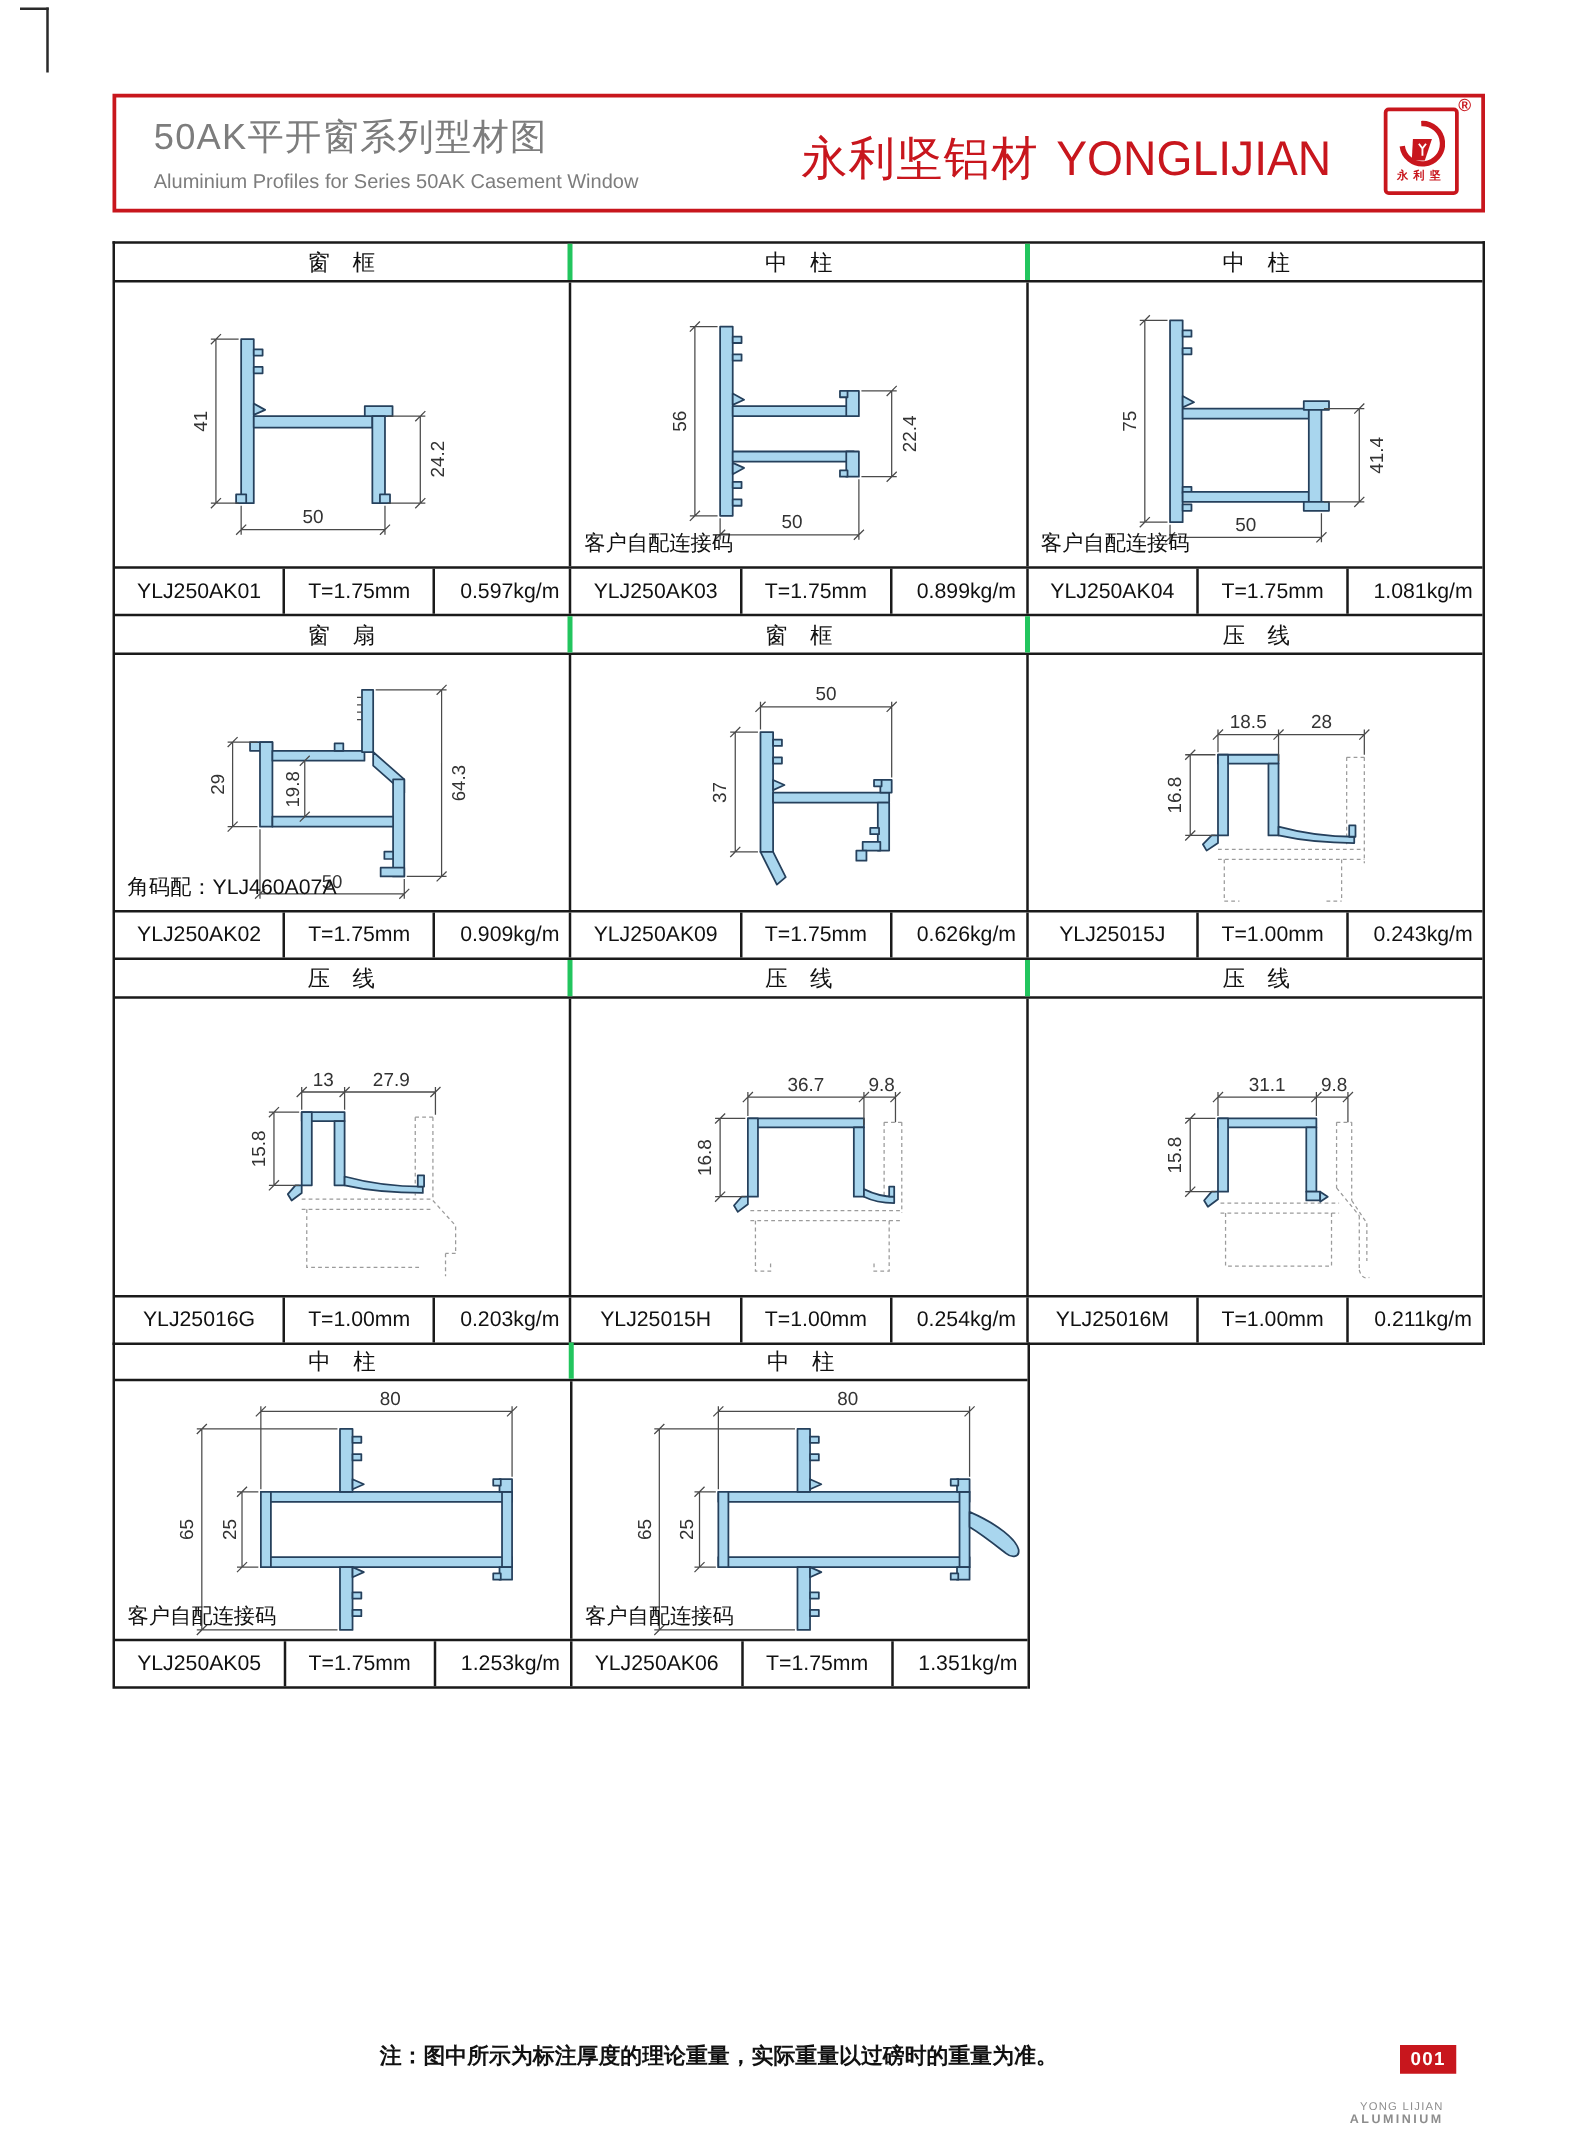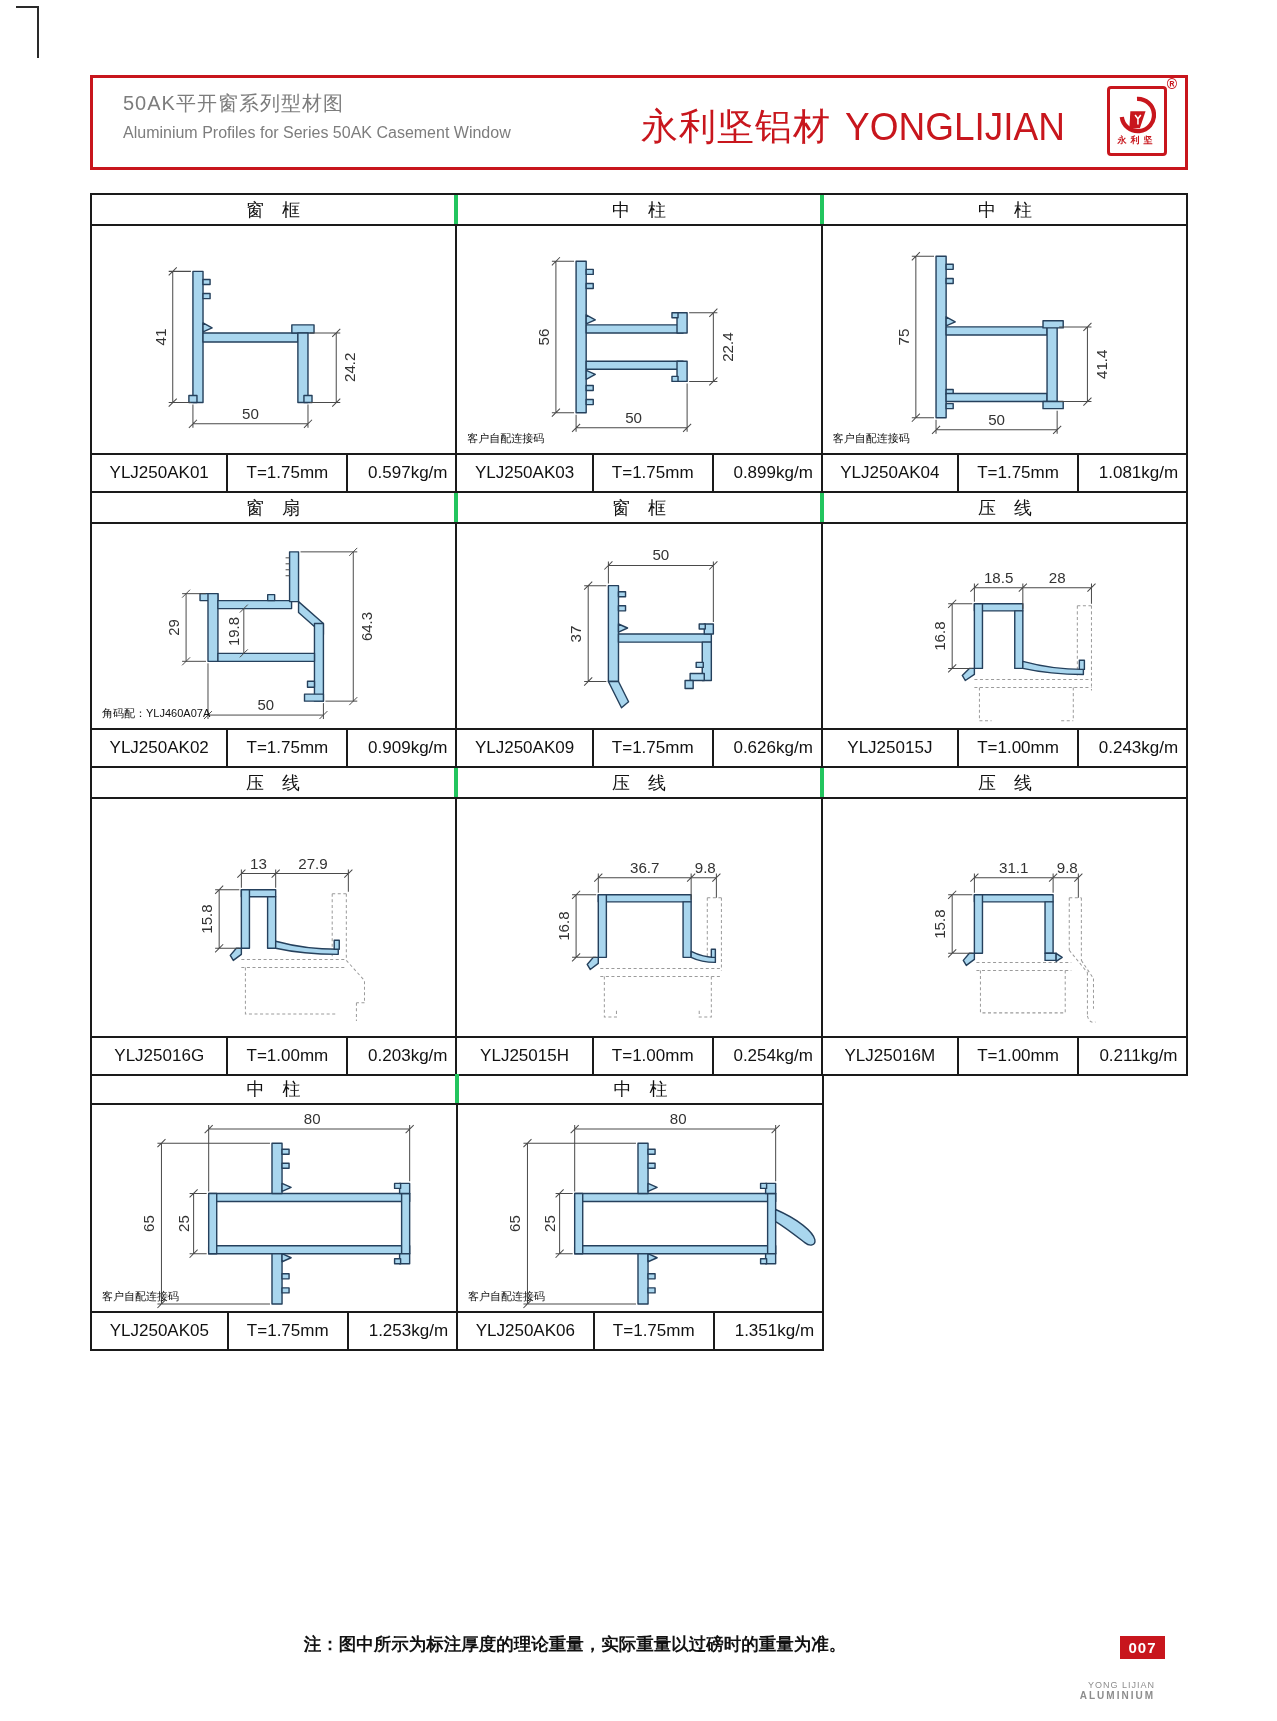"50AK平开窗系列型材图" .hdr-cn { font-size: 20px -> 29px }
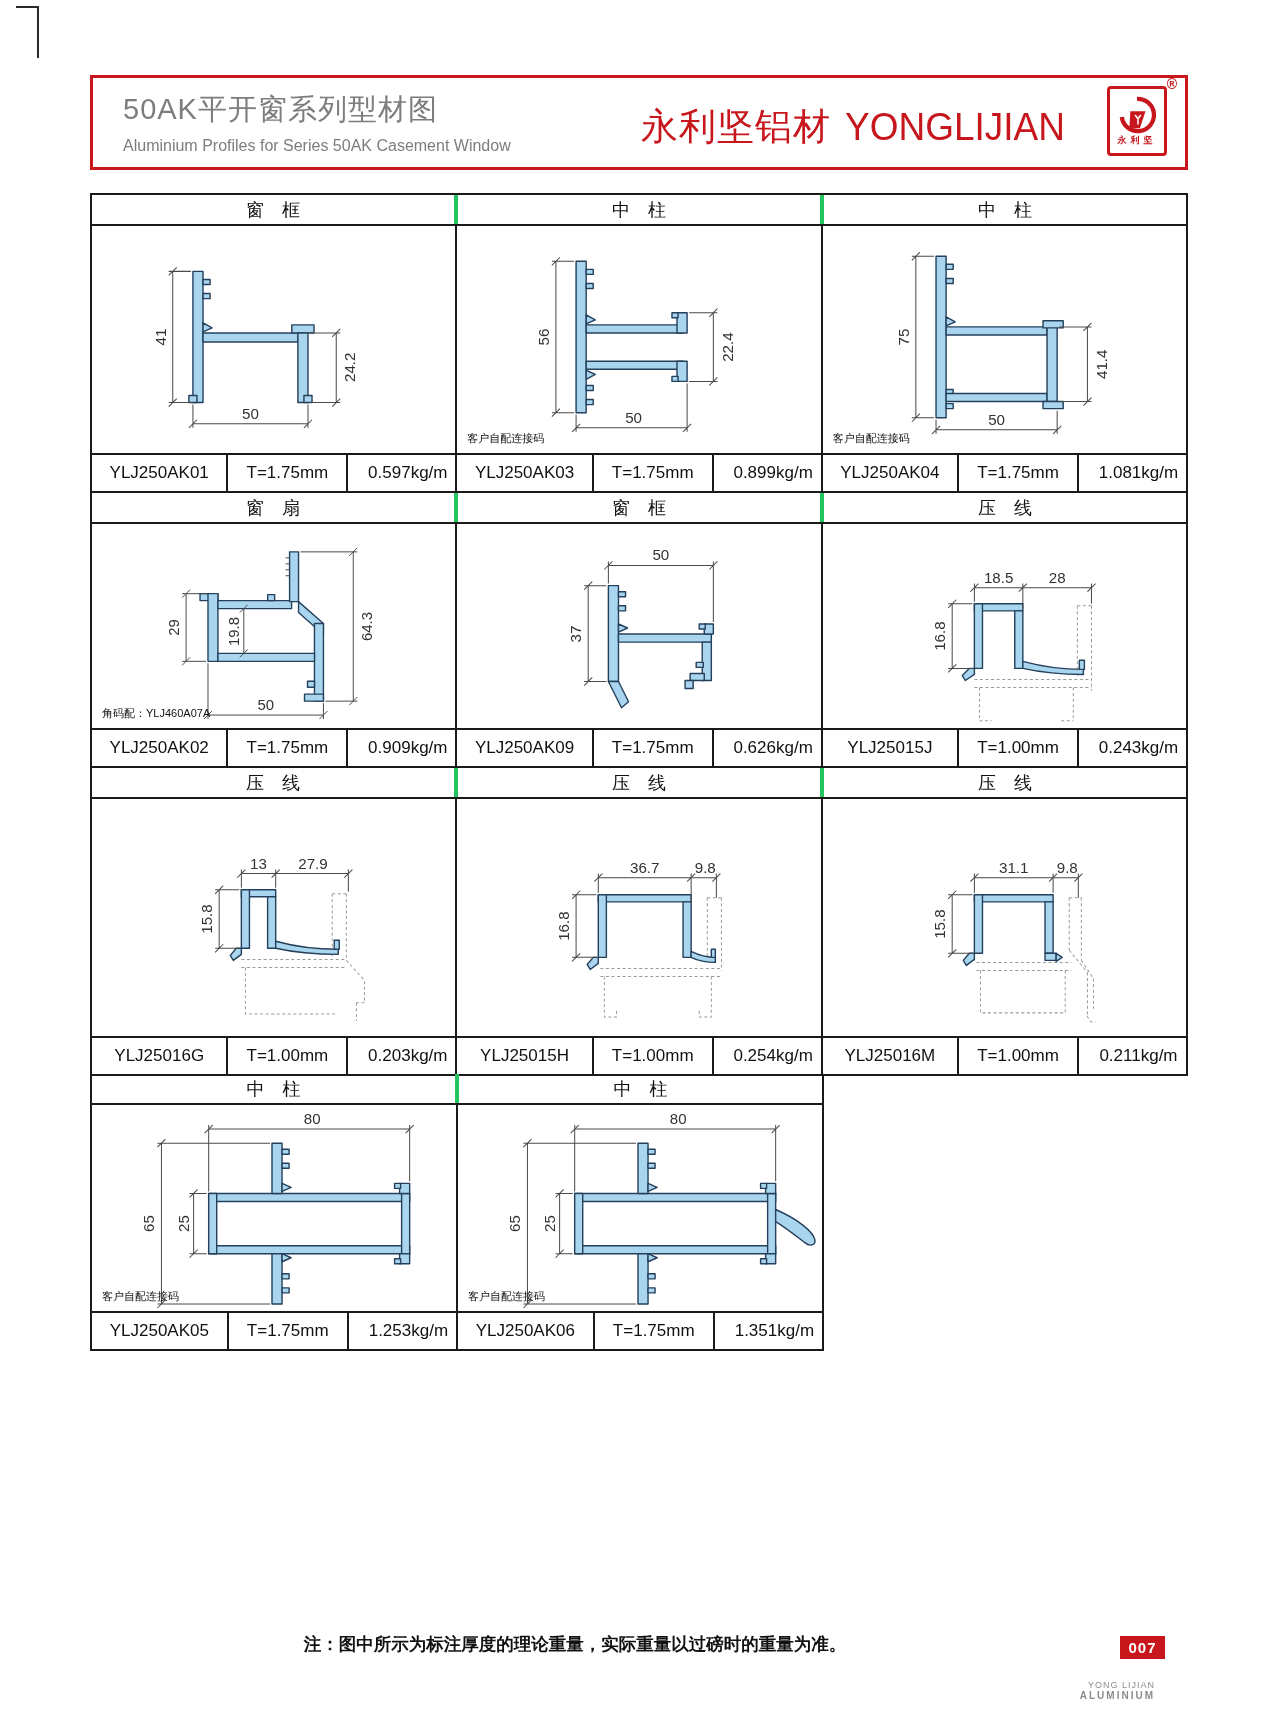"客户自配连接码" .note { font-size: 11px -> 17px }
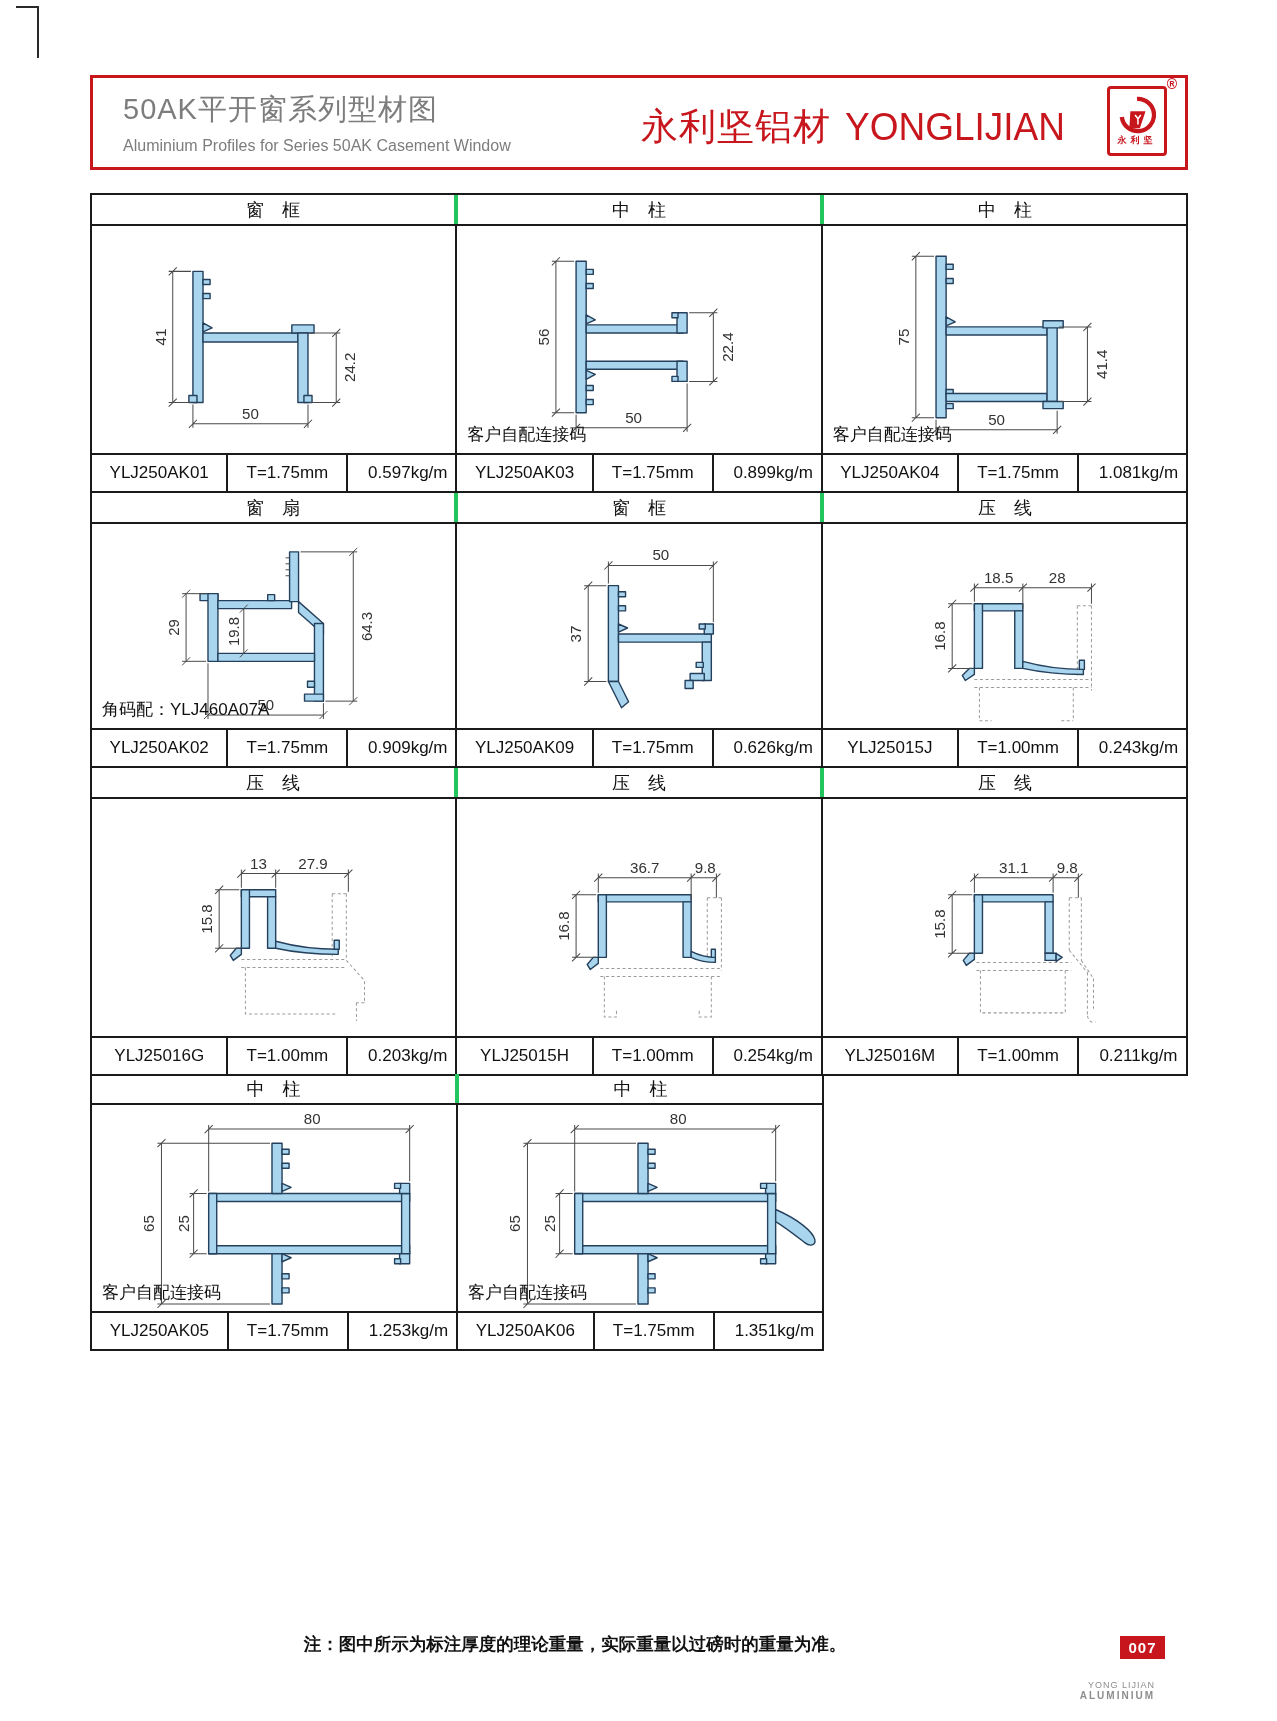"007" div.abs { text: 007 -> 001 }
